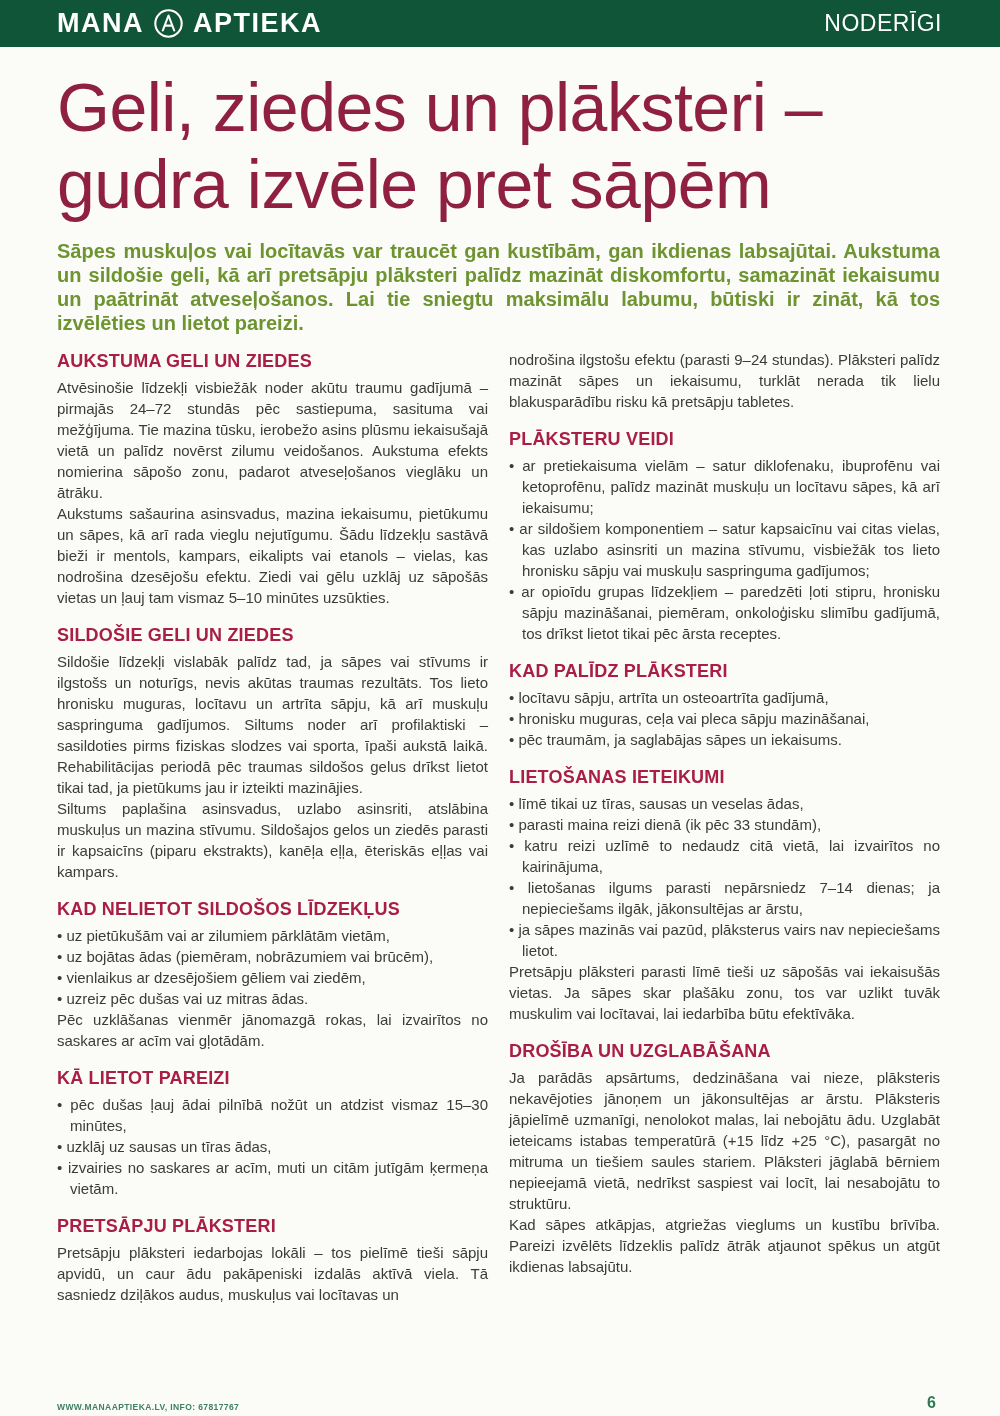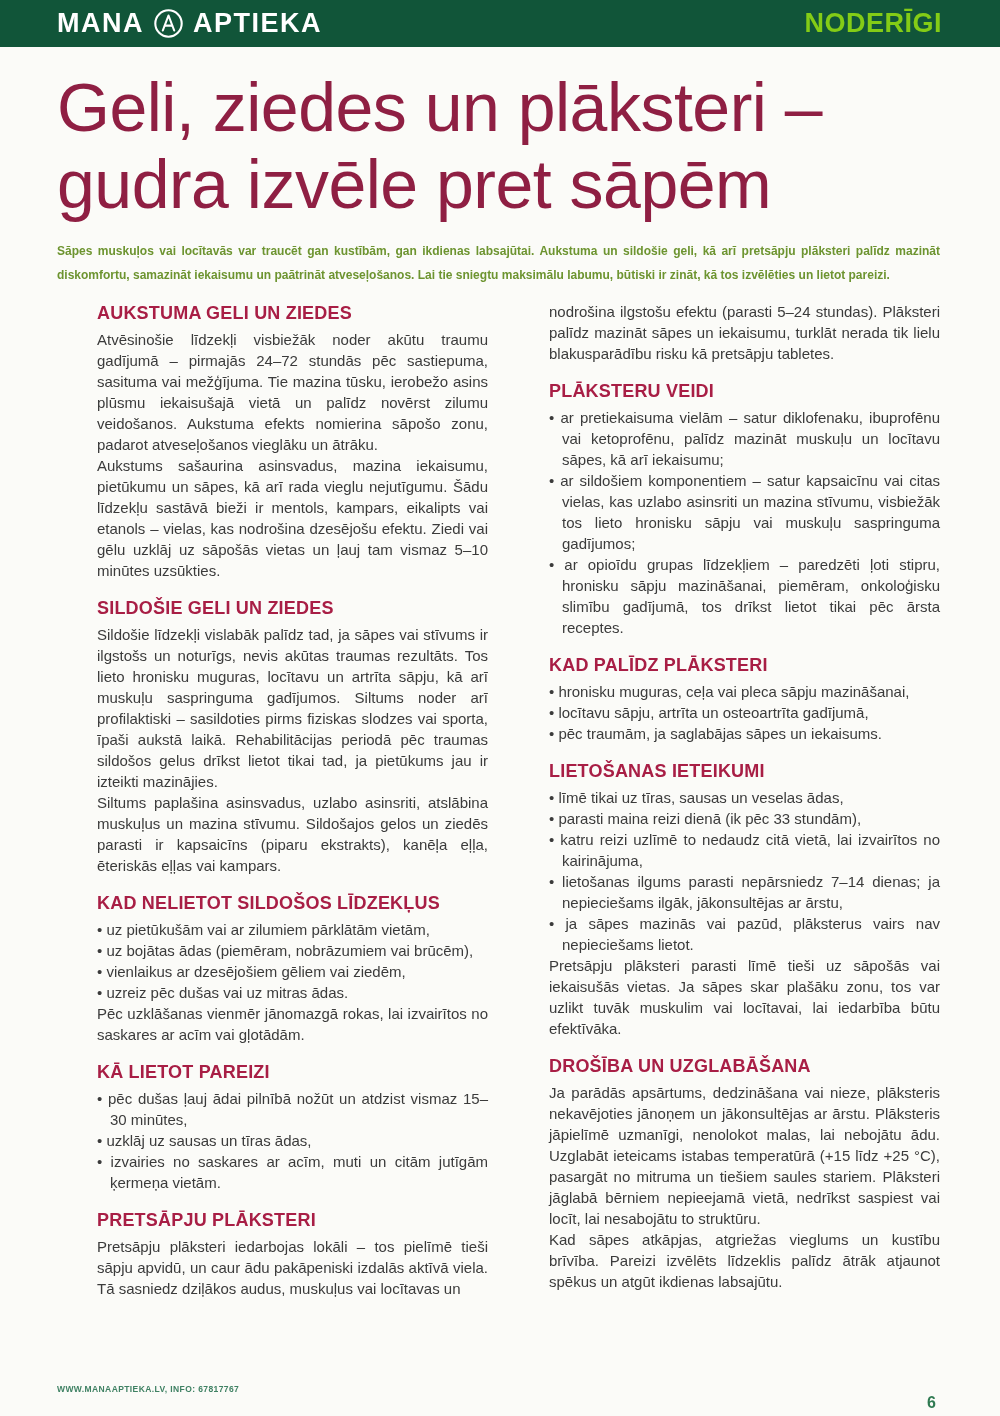"NODERĪGI" .corner { color: #84cc16 -> #ffffff; font-size: 27px -> 23px; font-weight: bold -> normal }
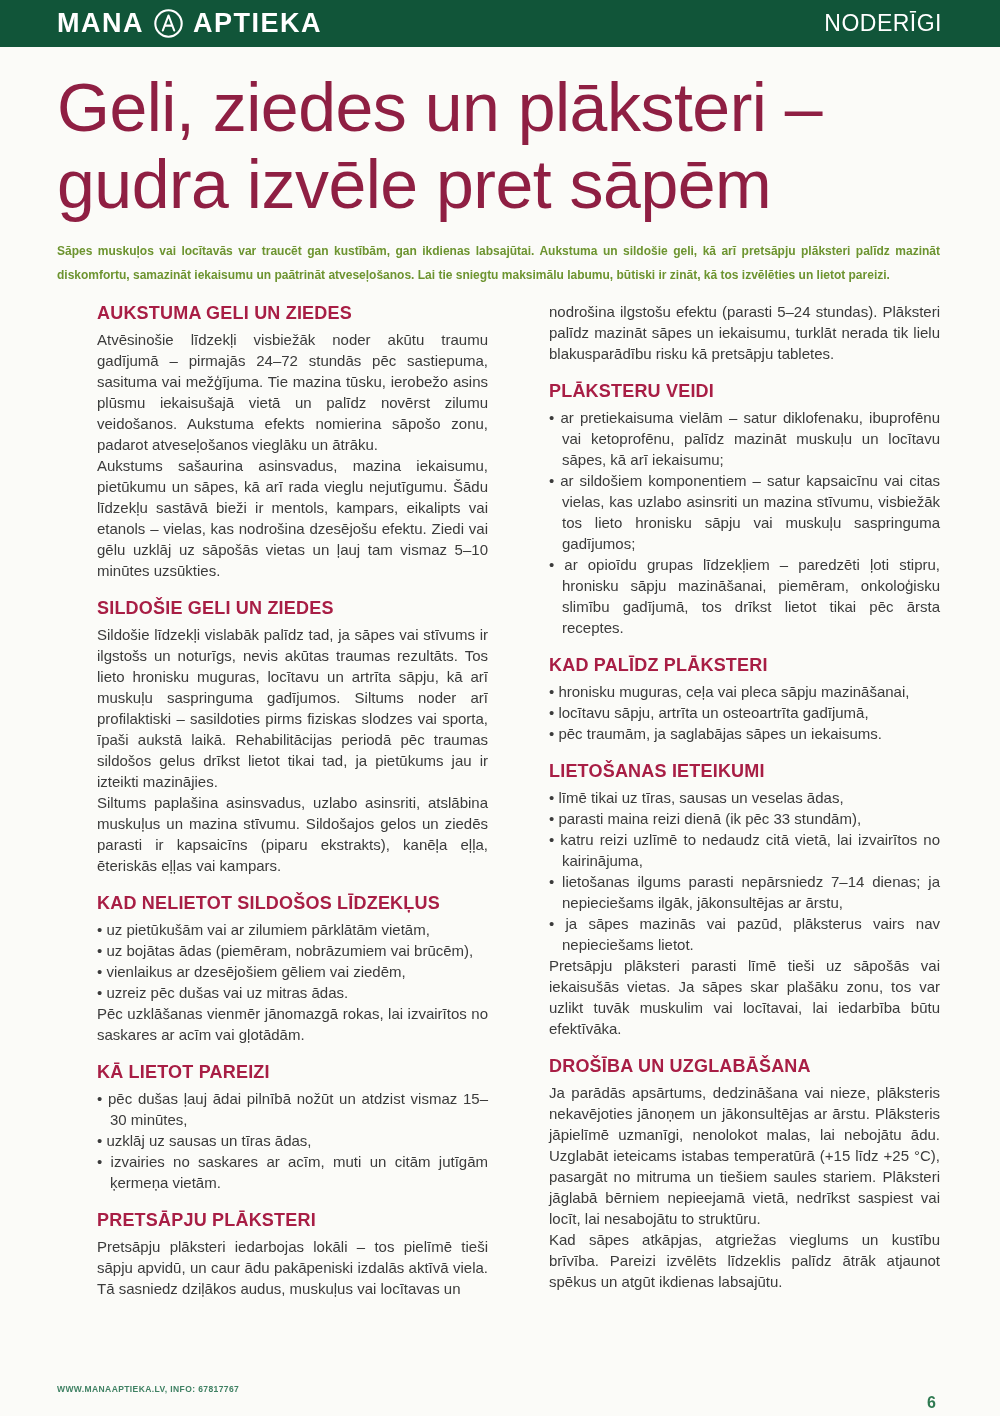"Sāpes muskuļos vai locītavās var" .intro { font-size: 12px -> 20px }
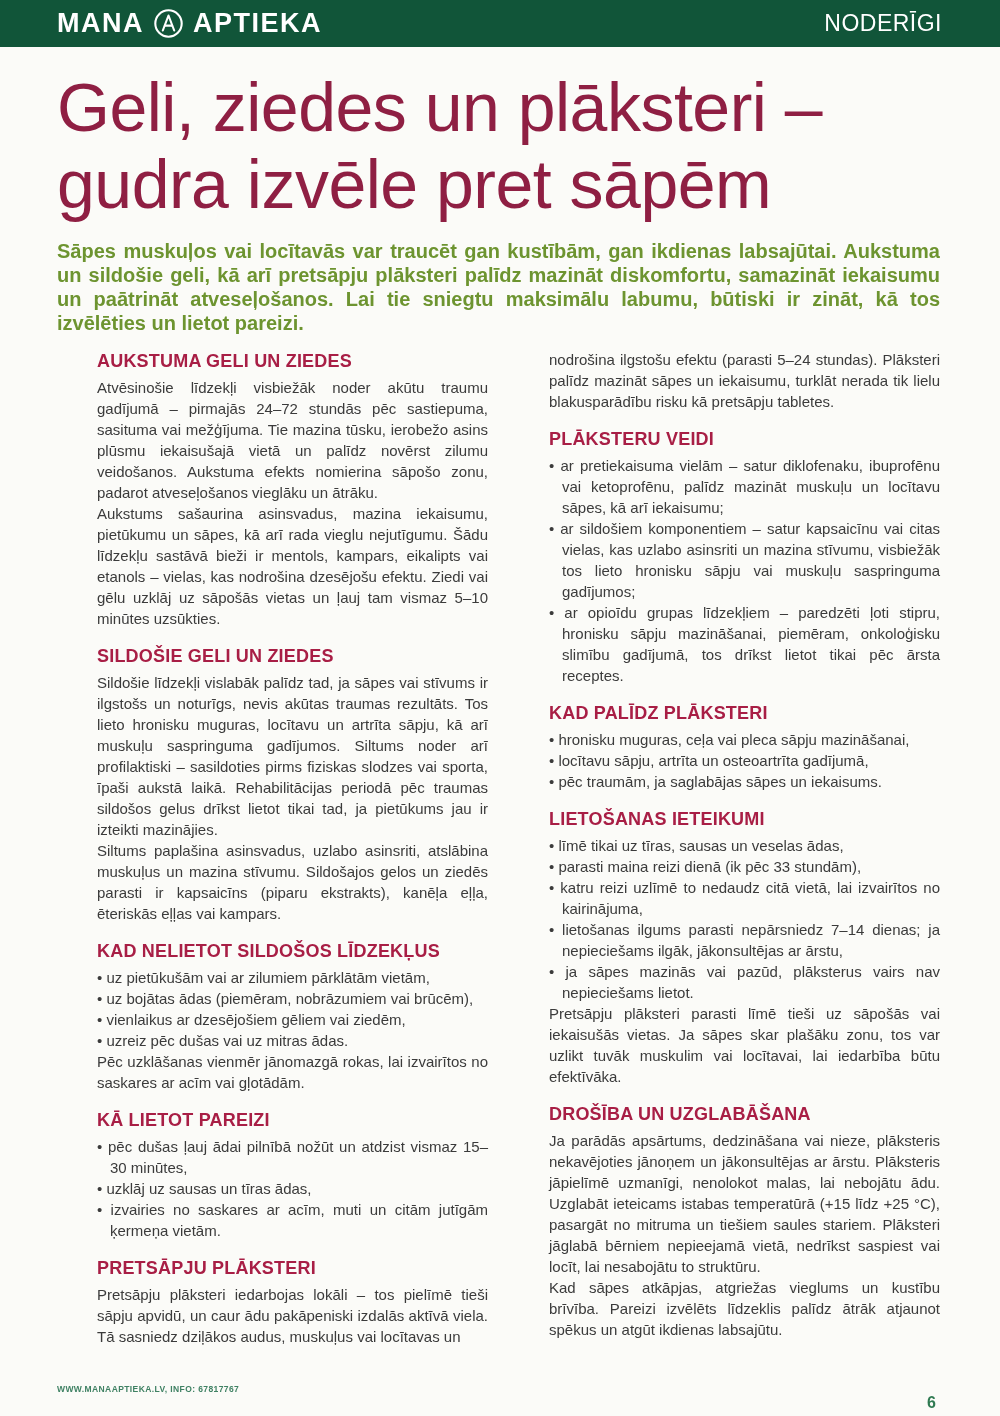"AUKSTUMA GELI UN ZIEDES" .col { margin-left: 40px -> none }
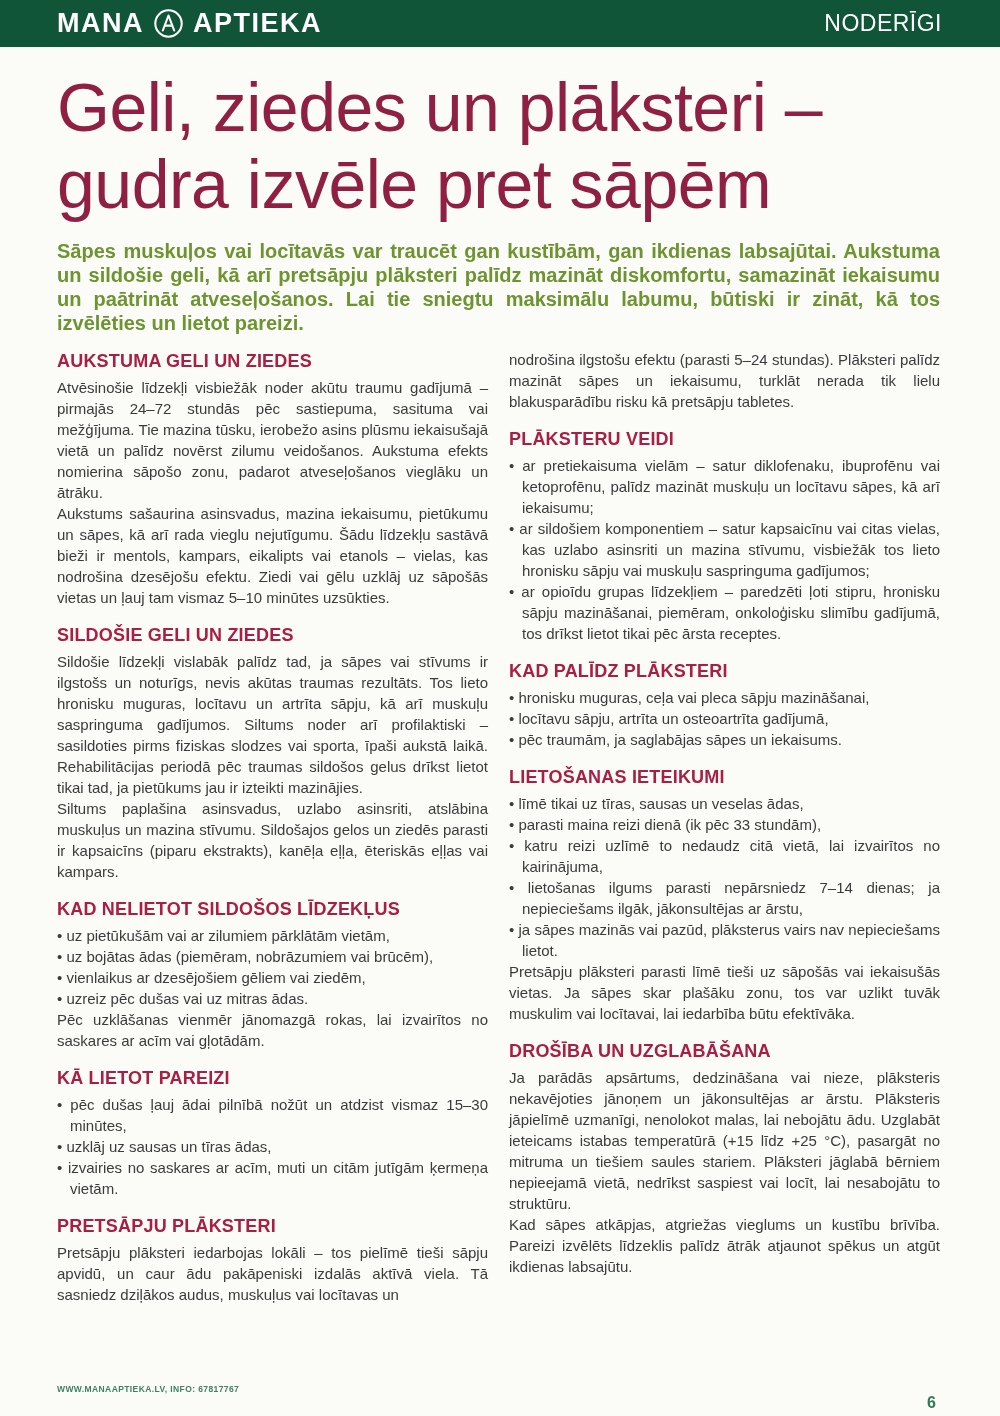"nodrošina ilgstošu efektu (parasti 5–24" p.body { text: 5 -> 9 }
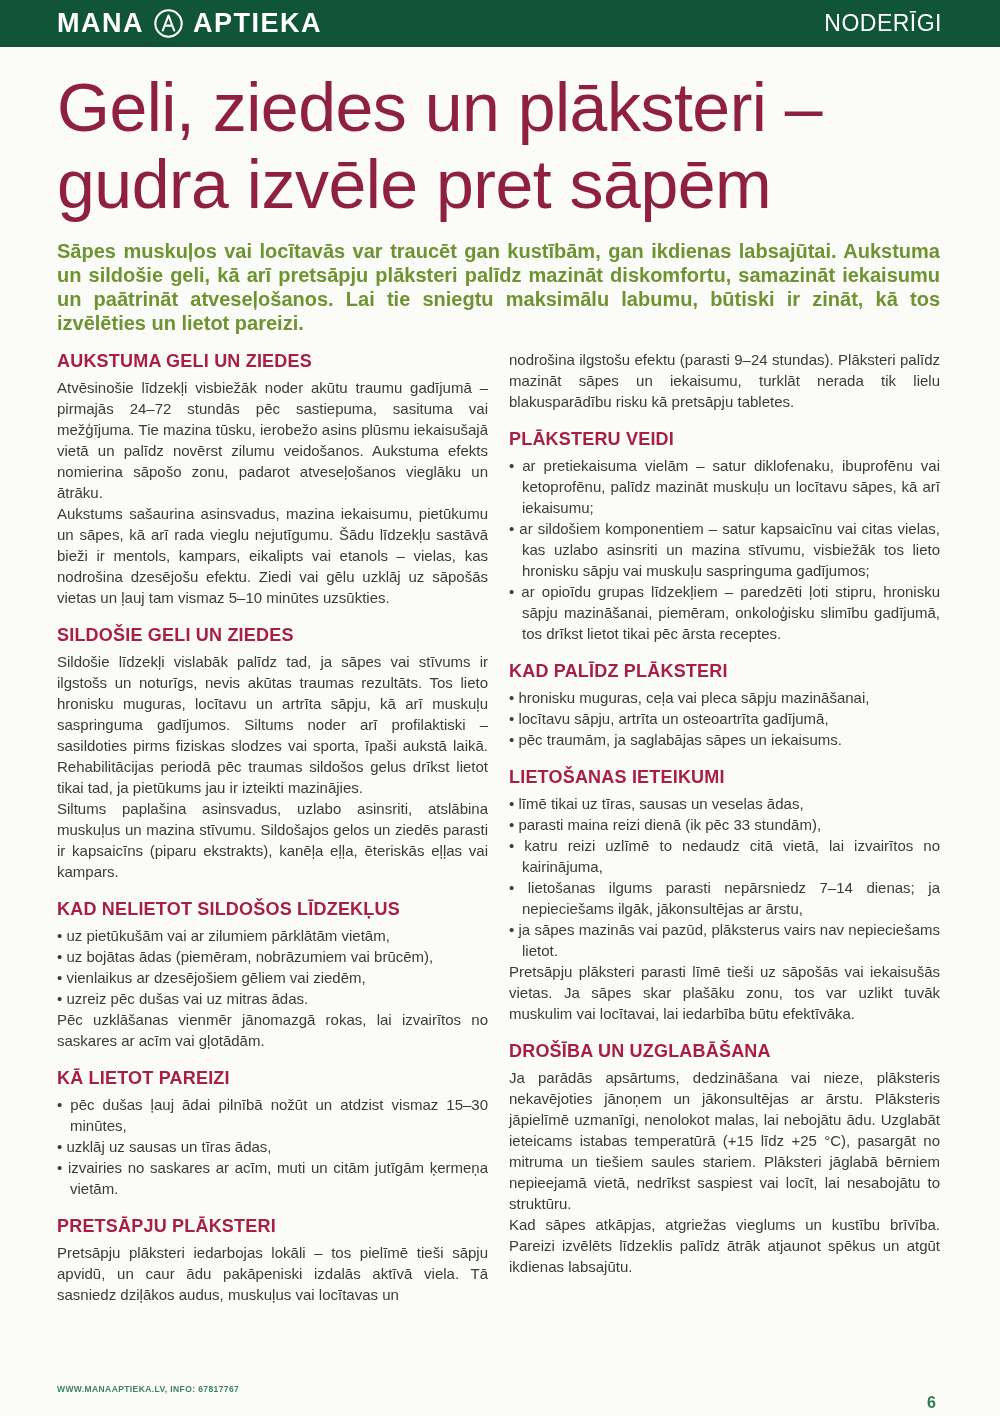"hronisku muguras, ceļa vai pleca" li { order: before "locītavu sāpju, artrīta un osteoartrīta" -> after "locītavu sāpju, artrīta un osteoartrīta" }
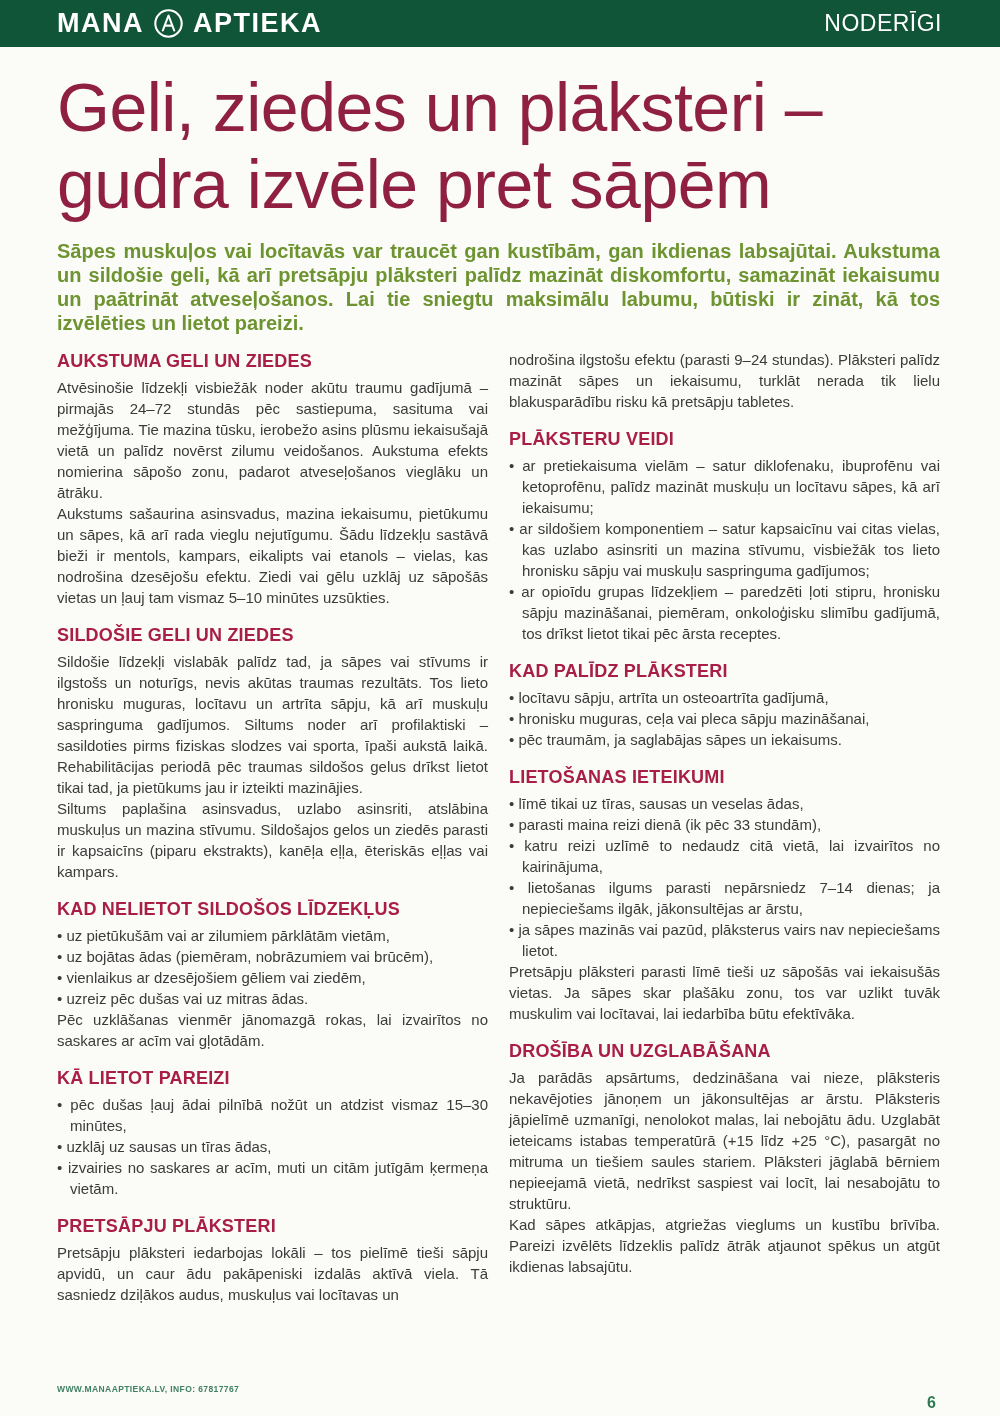"WWW.MANAAPTIEKA.LV, INFO: 67817767" .footer-info { bottom: 22px -> 4px }
